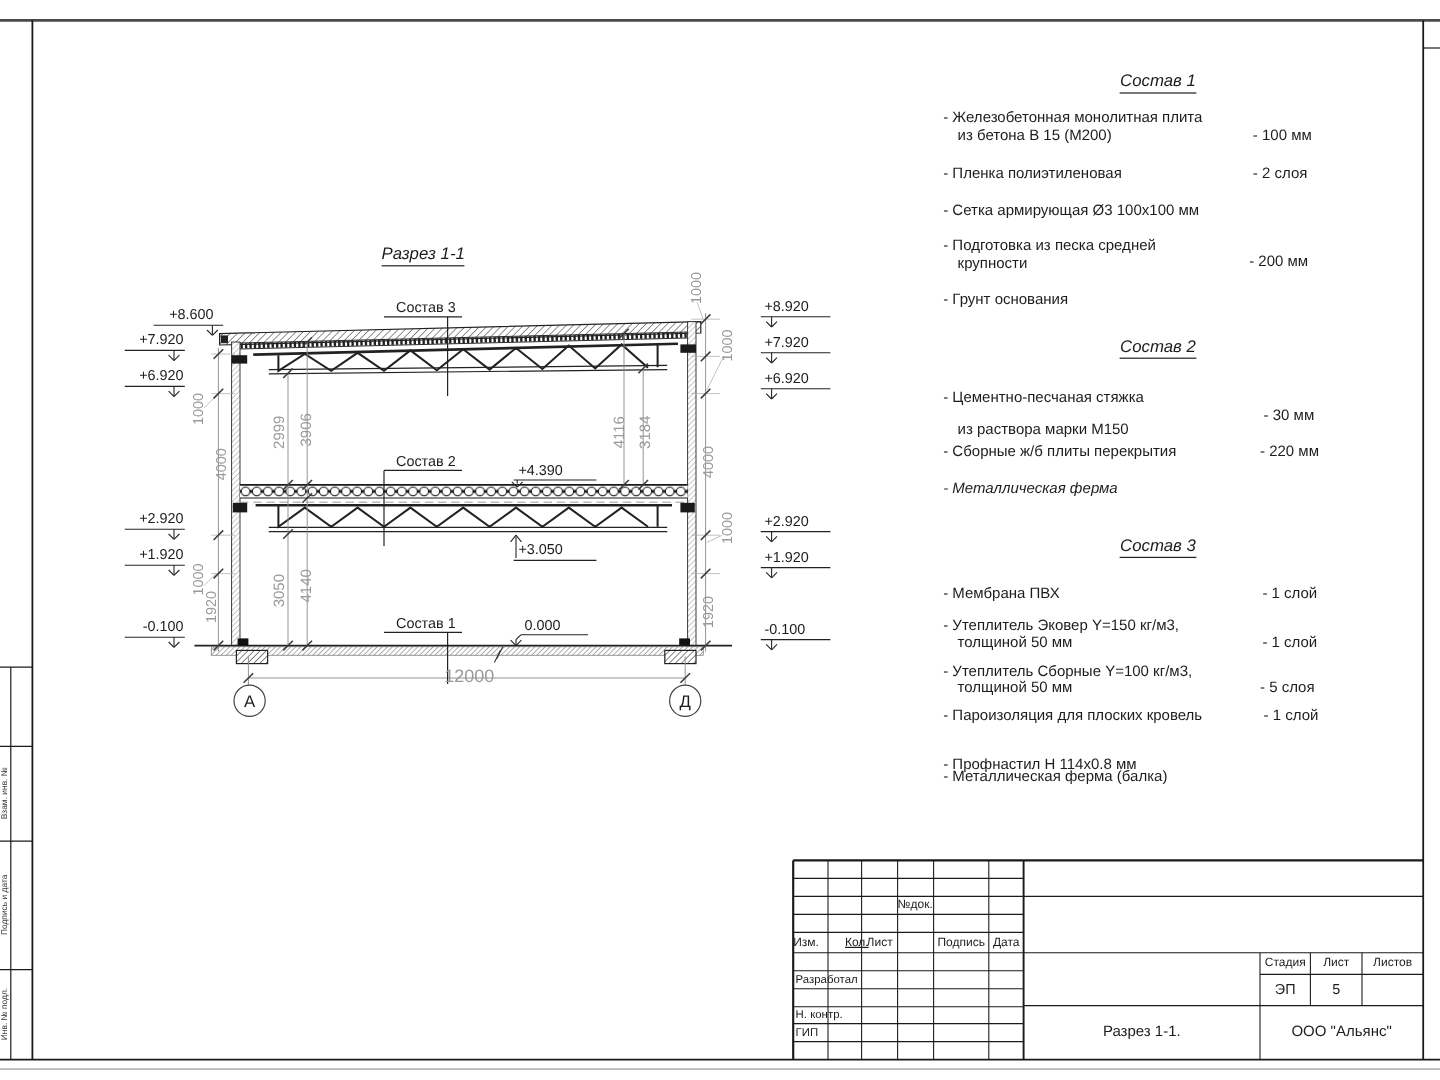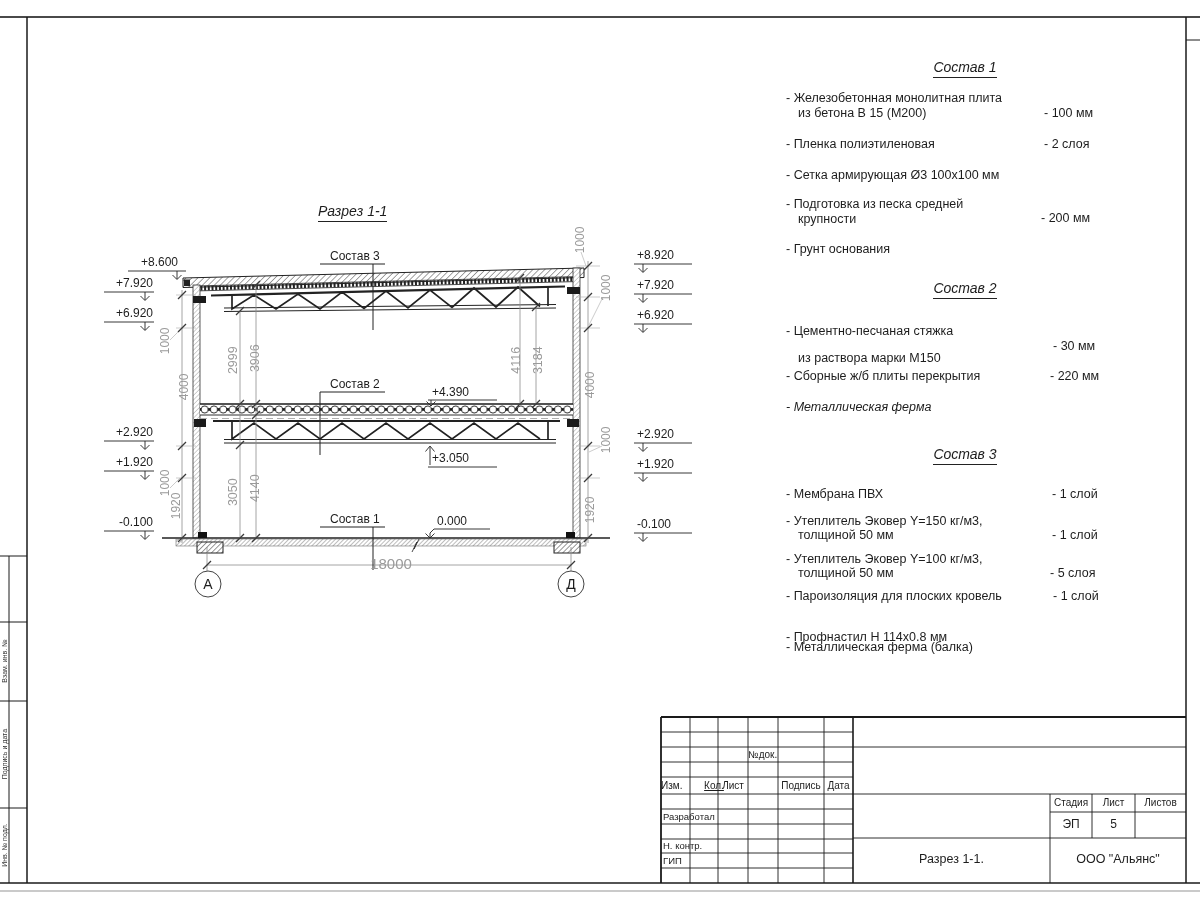"18000" div.t { text: 18000 -> 12000 }
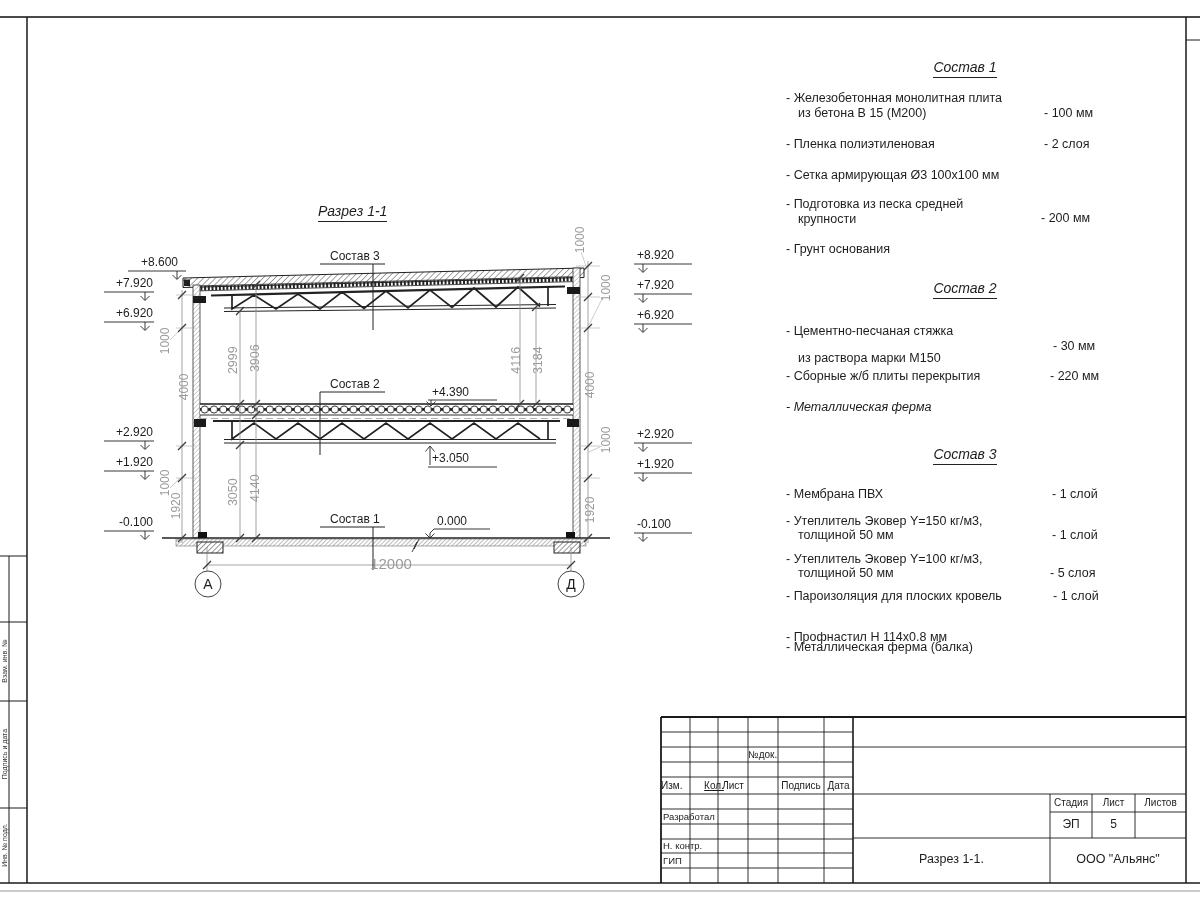"- Утеплитель Эковер Y=100 кг/м3," div.t { text: Эковер -> Сборные }
